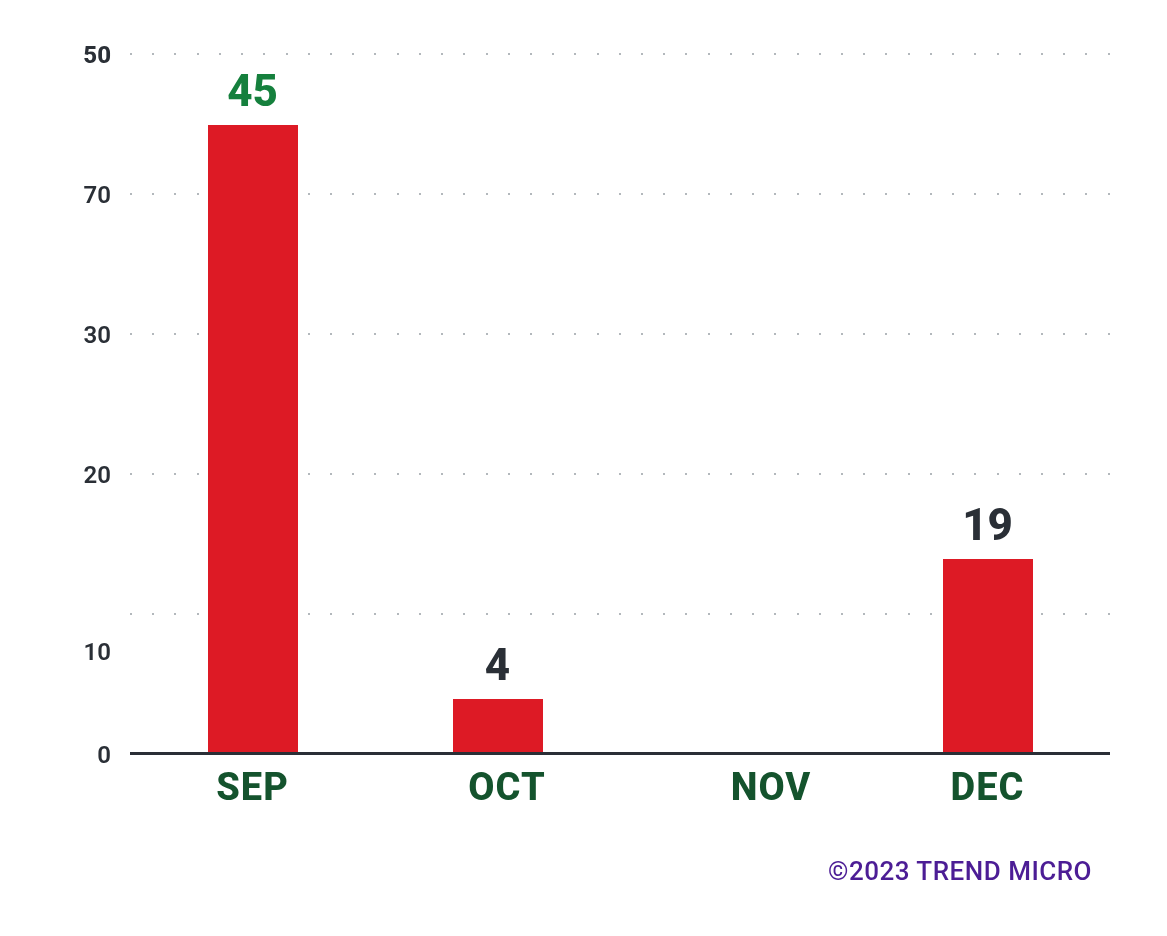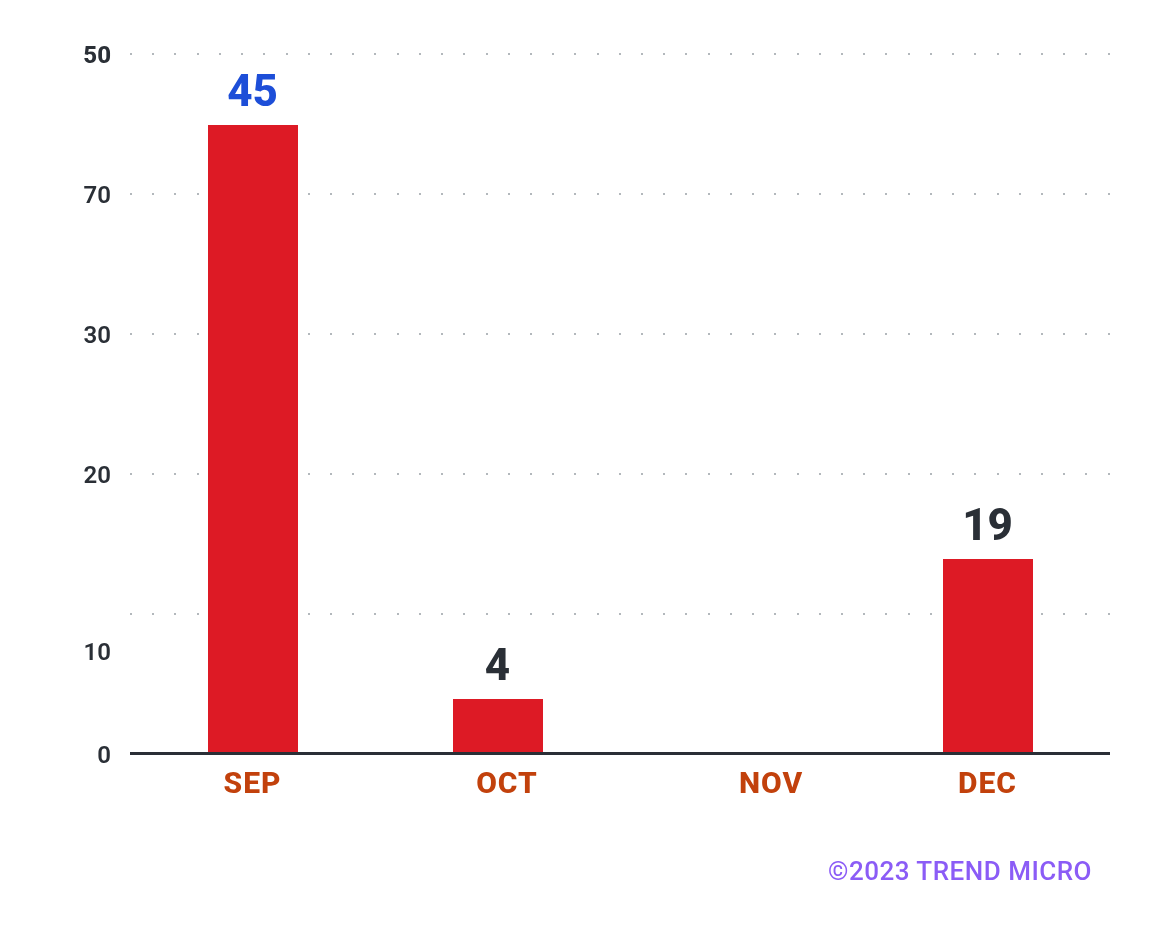"45" .value-label.highlight { color: #1d4ed8 -> #15803d }
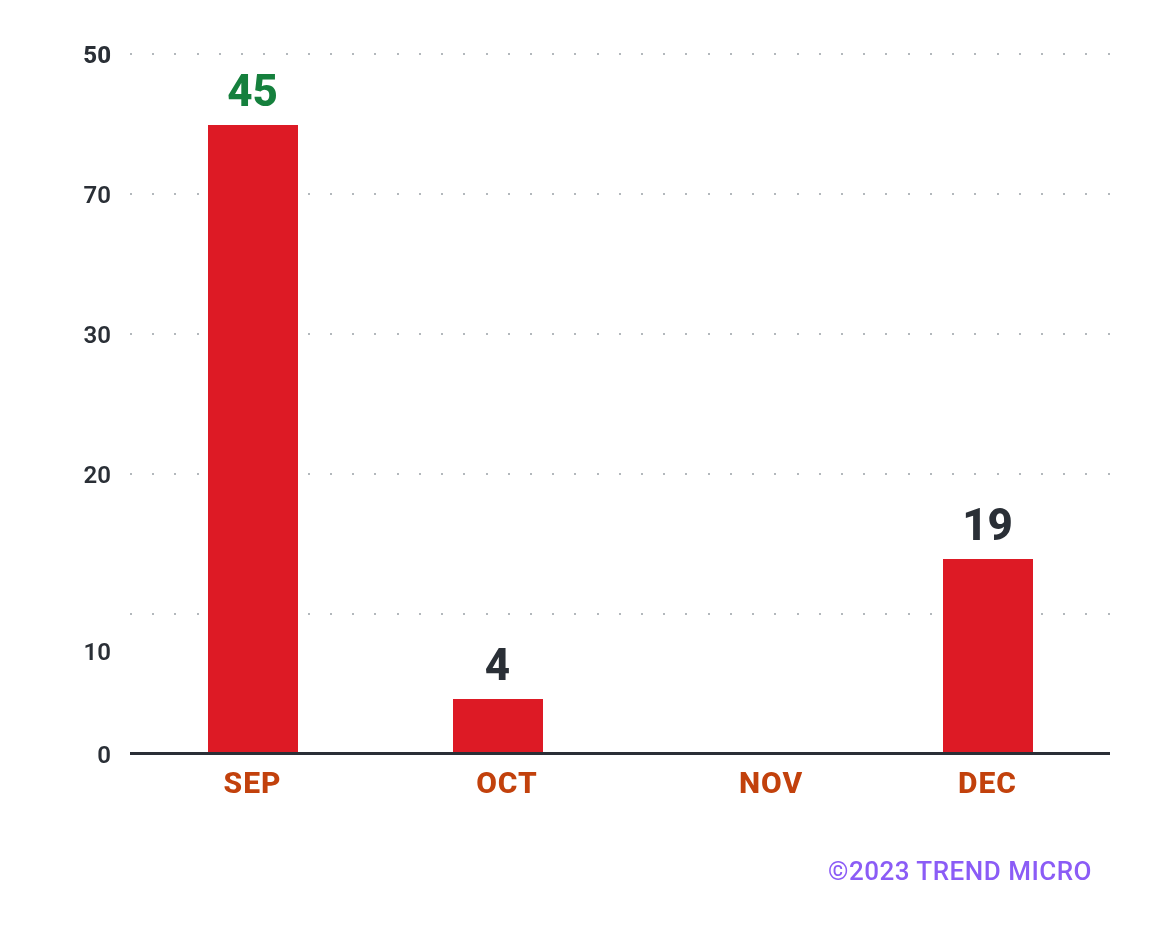"SEP" .x-label { color: #c2410c -> #14532d; font-size: 30px -> 38px }
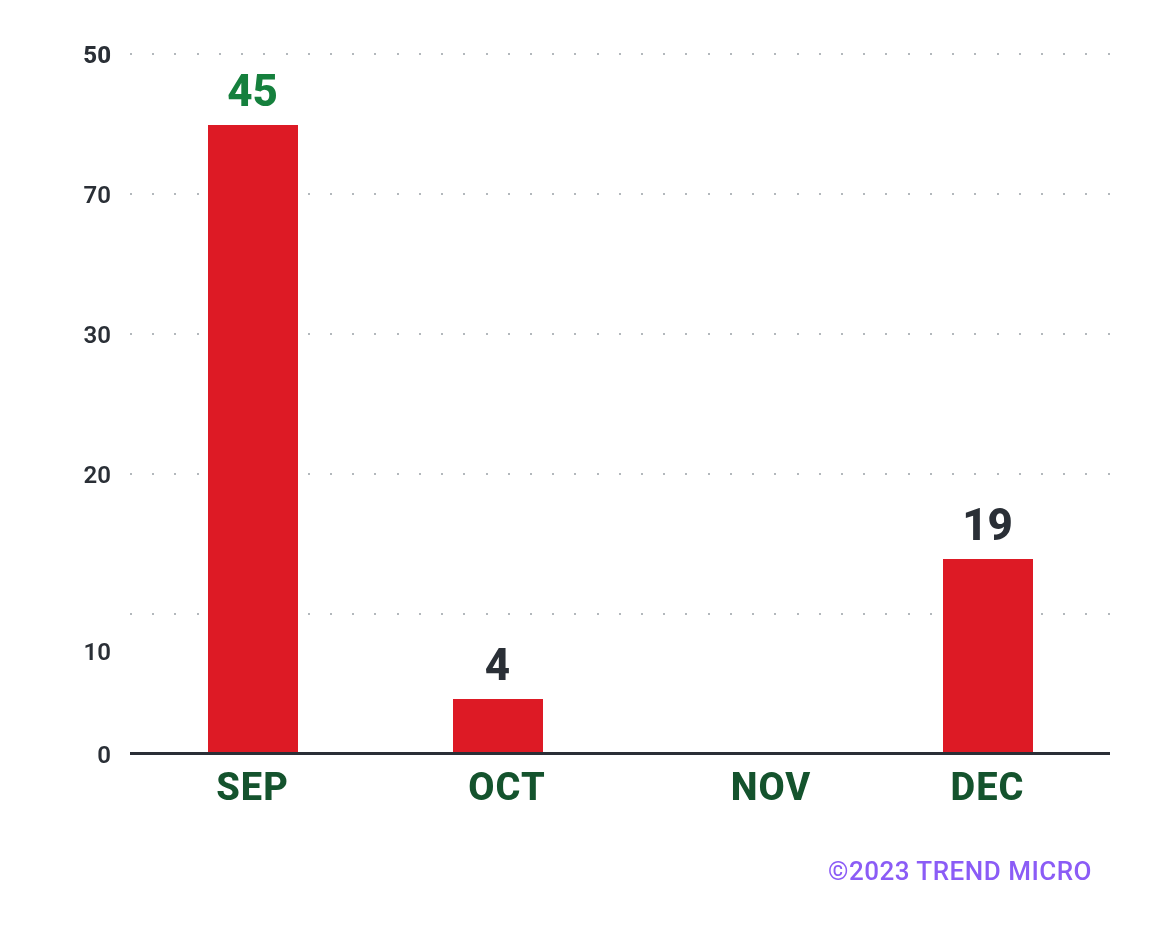"©2023 TREND MICRO" .footer { color: #8b5cf6 -> #4c1d95 }
